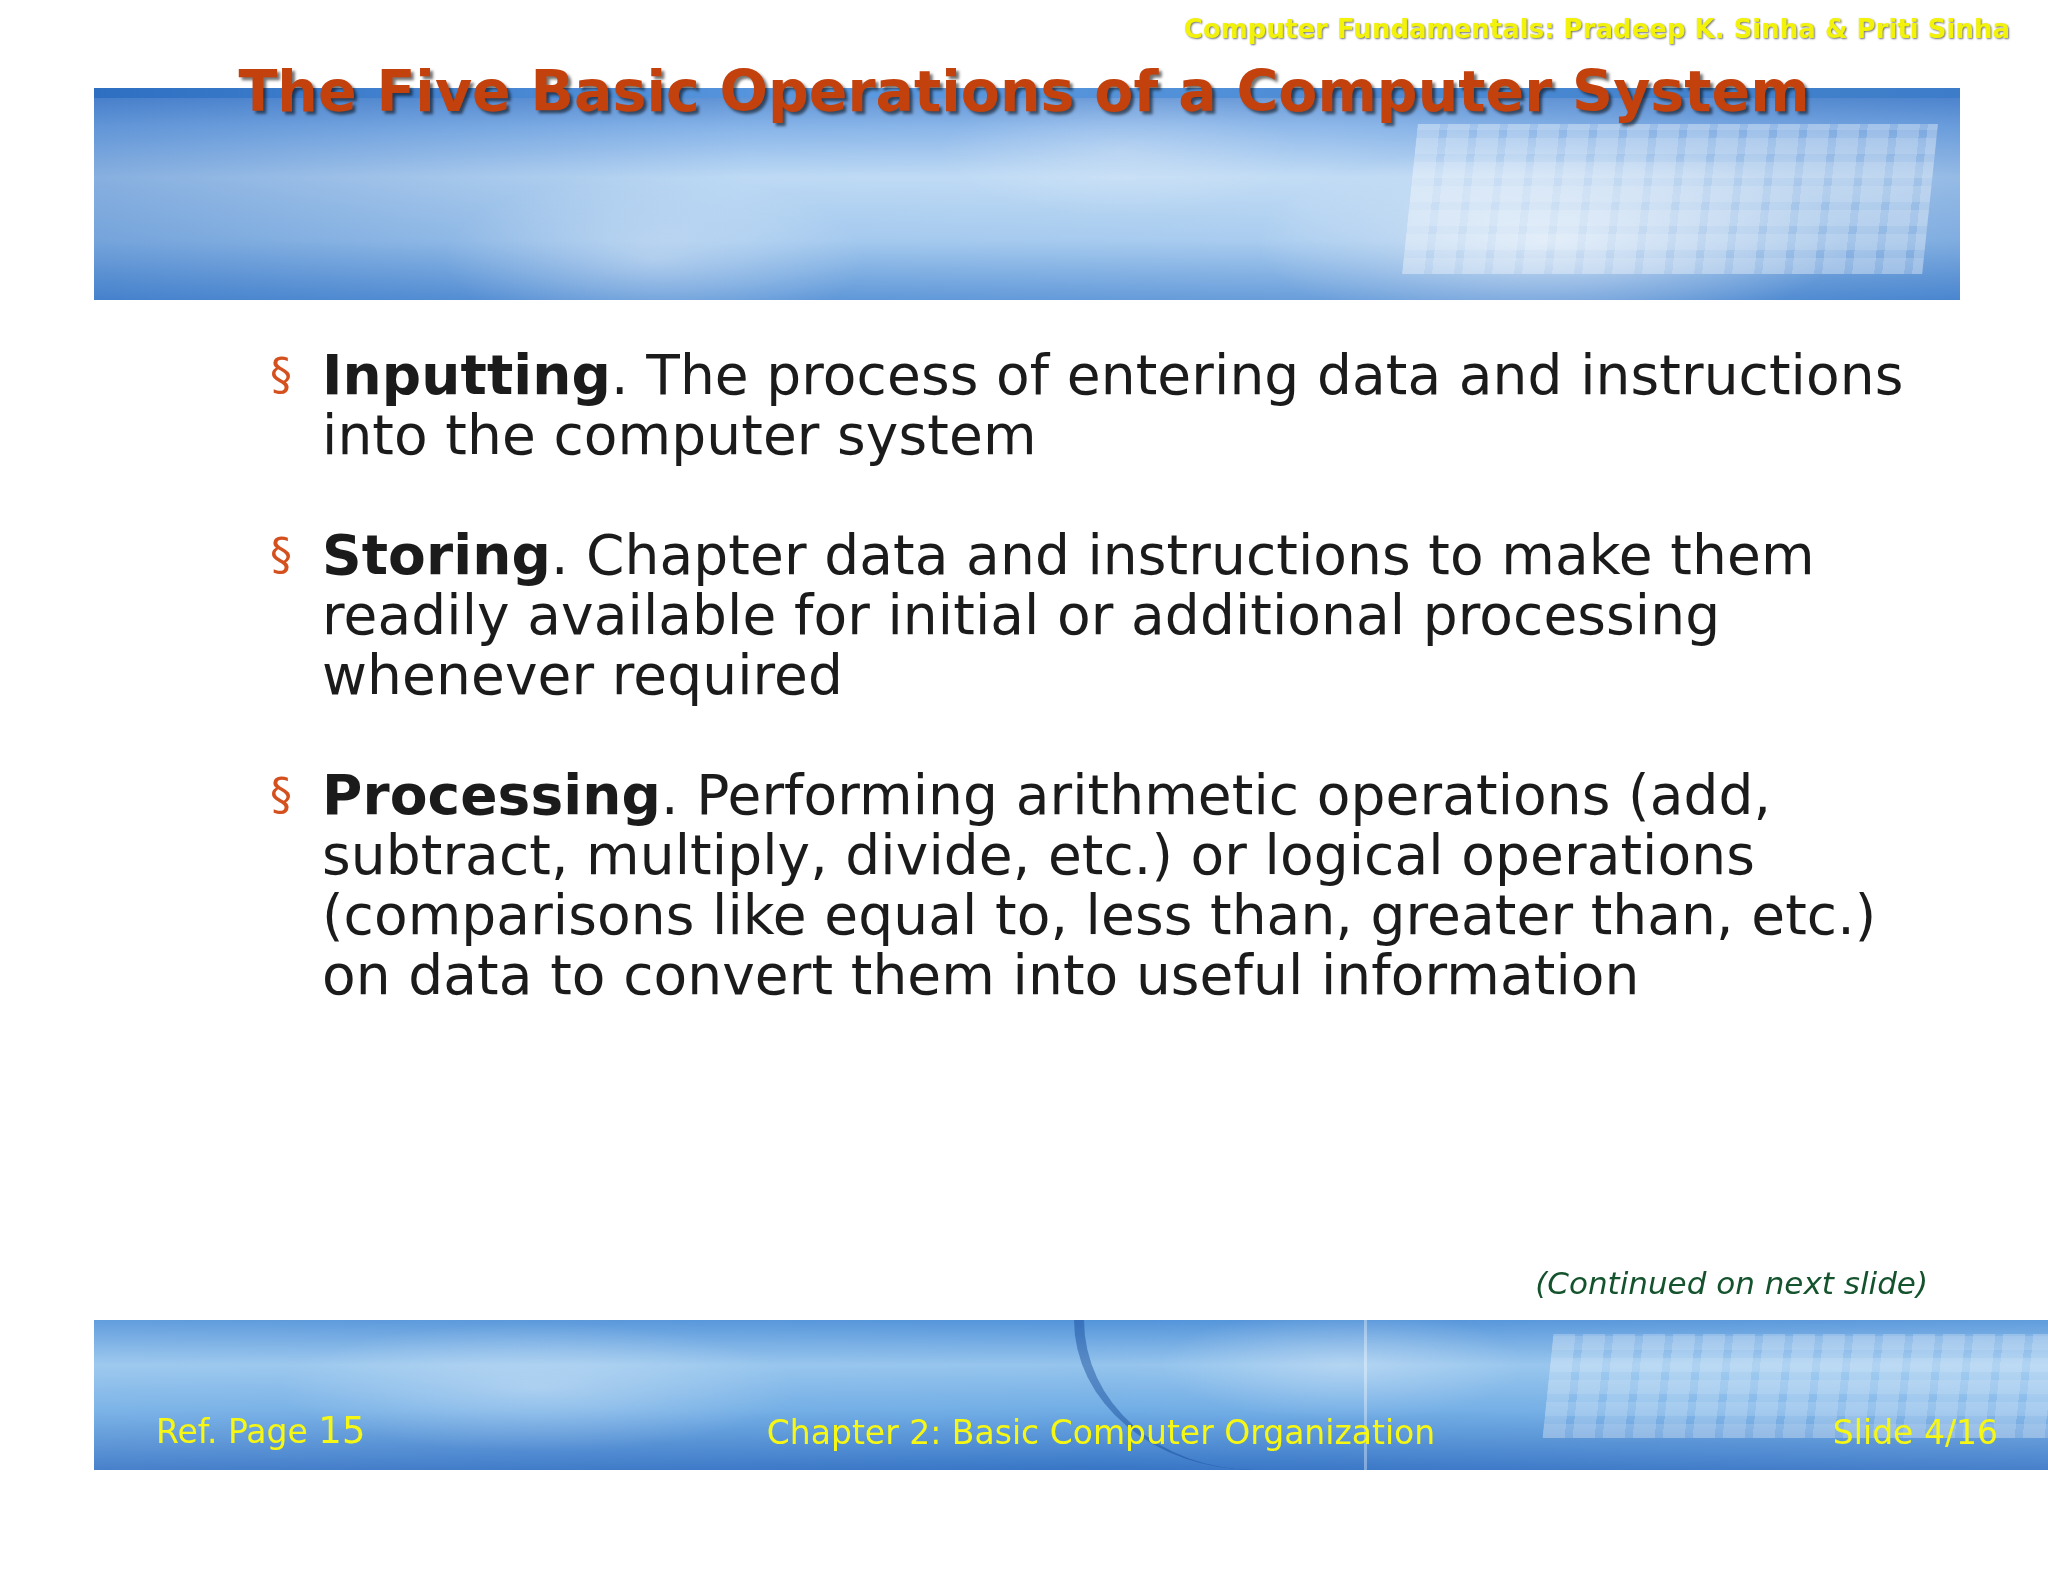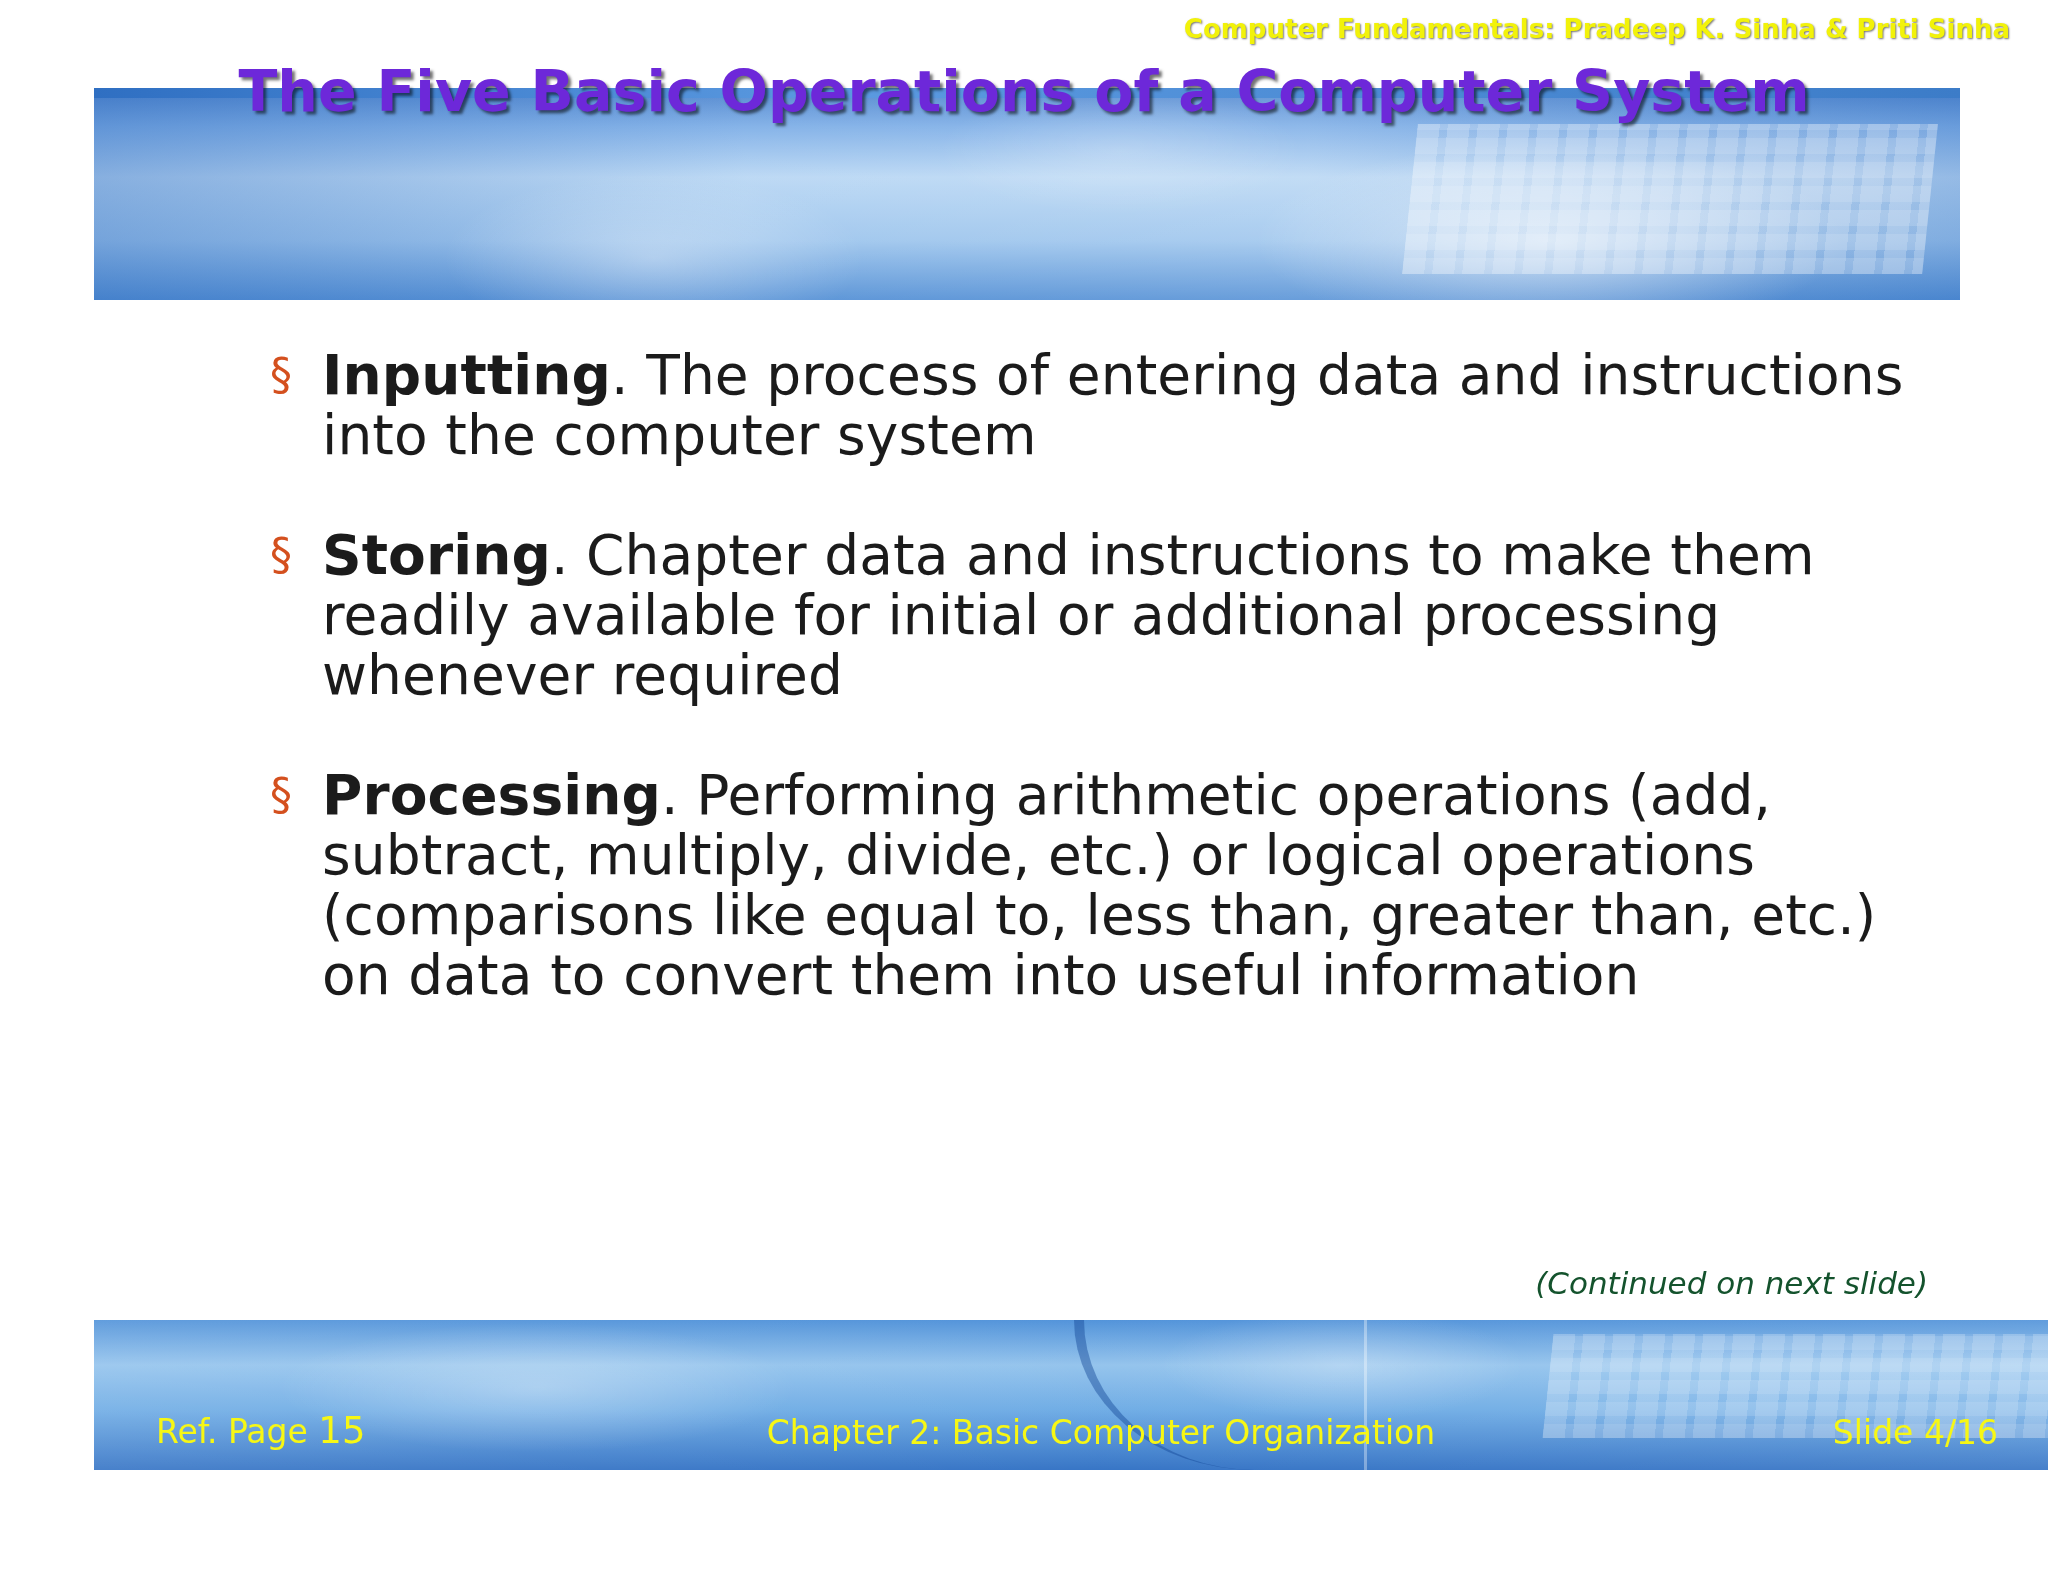"The Five Basic Operations of" .slide-title { color: #6d28d9 -> #c2410c }
